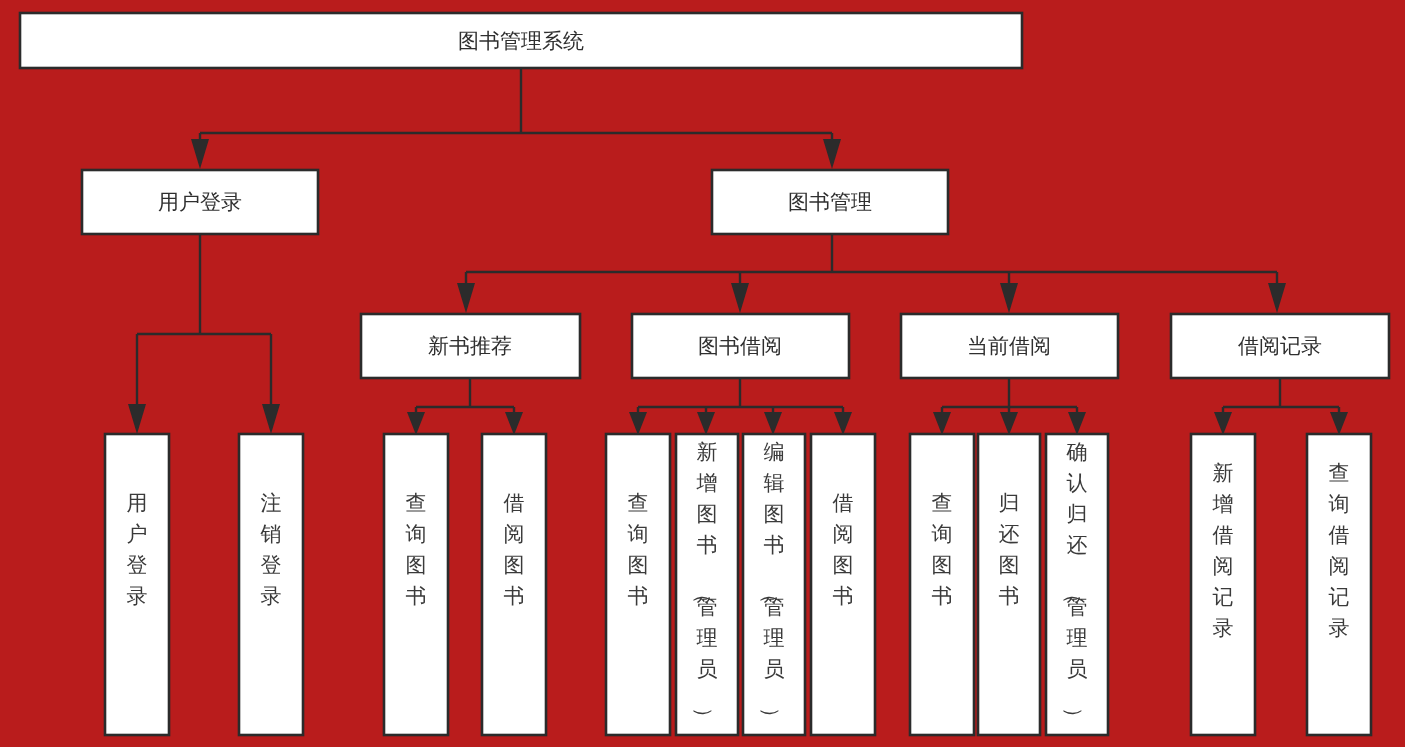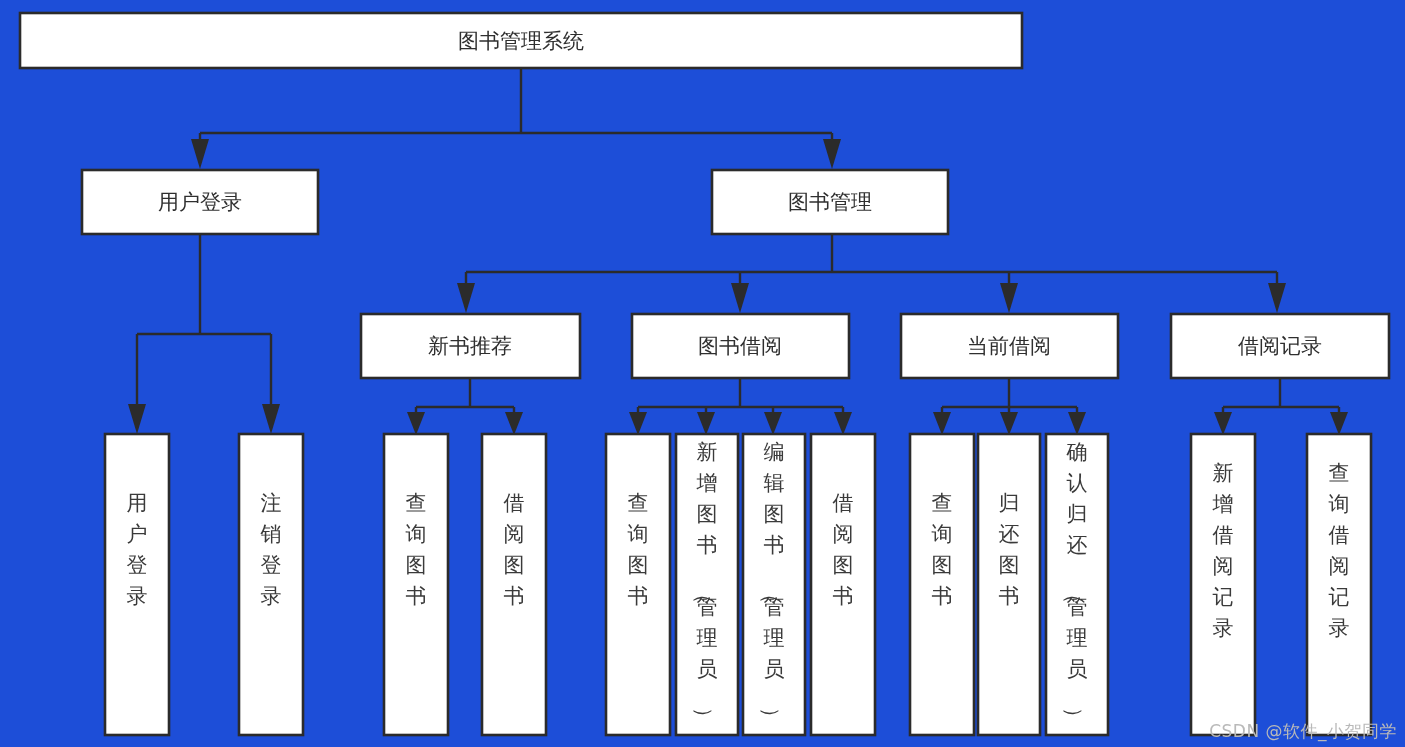"图书管理系统" #diagram-root { background: #1d4ed8 -> #b91c1c }
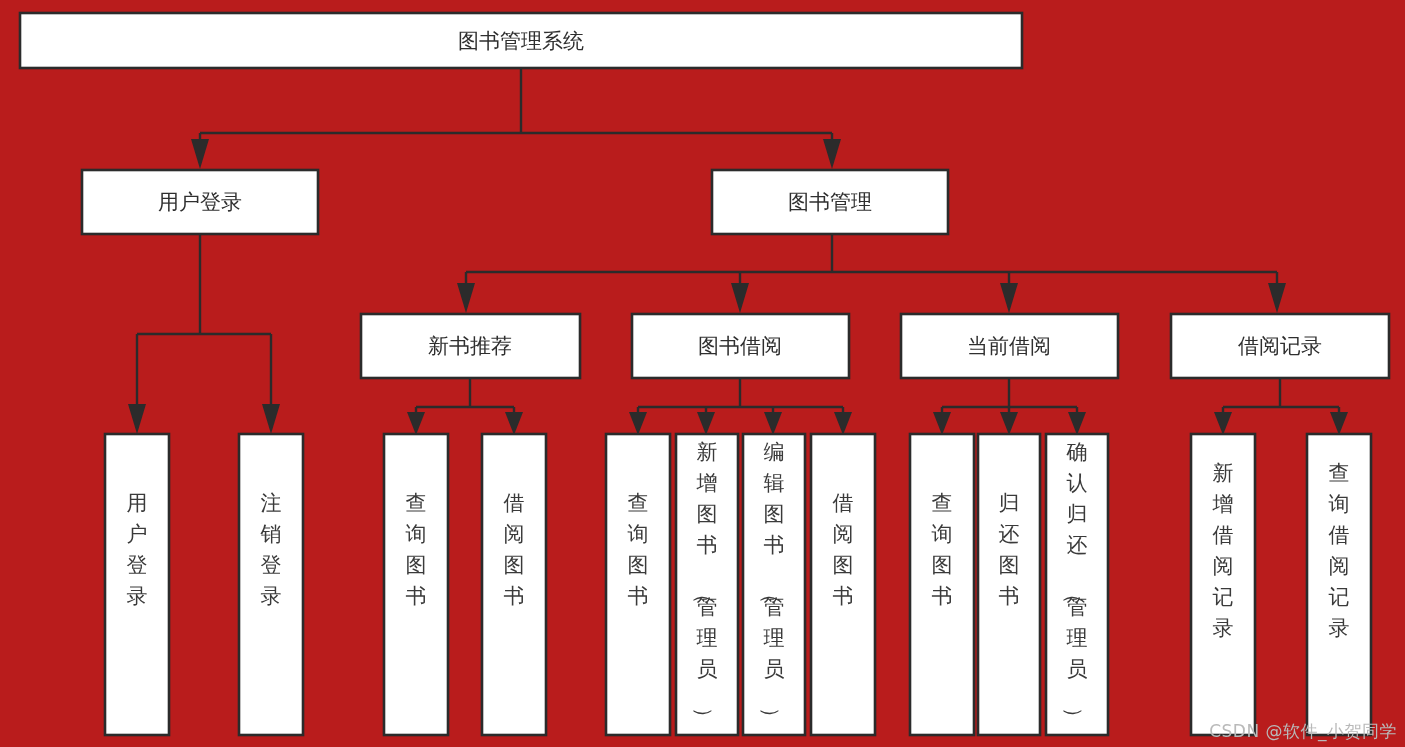"CSDN @软件_小贺同学" div.watermark { html: <div>CSDN @软件_小贺同学</div> -> none }
